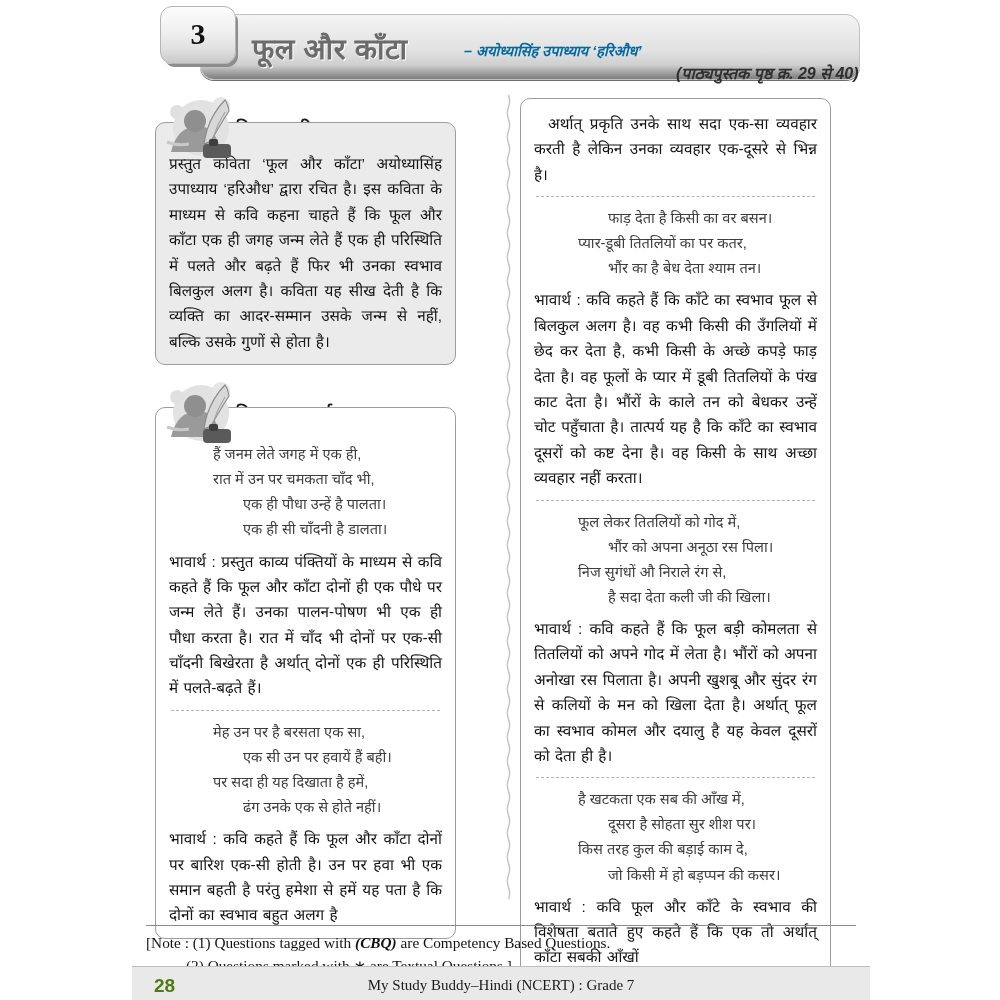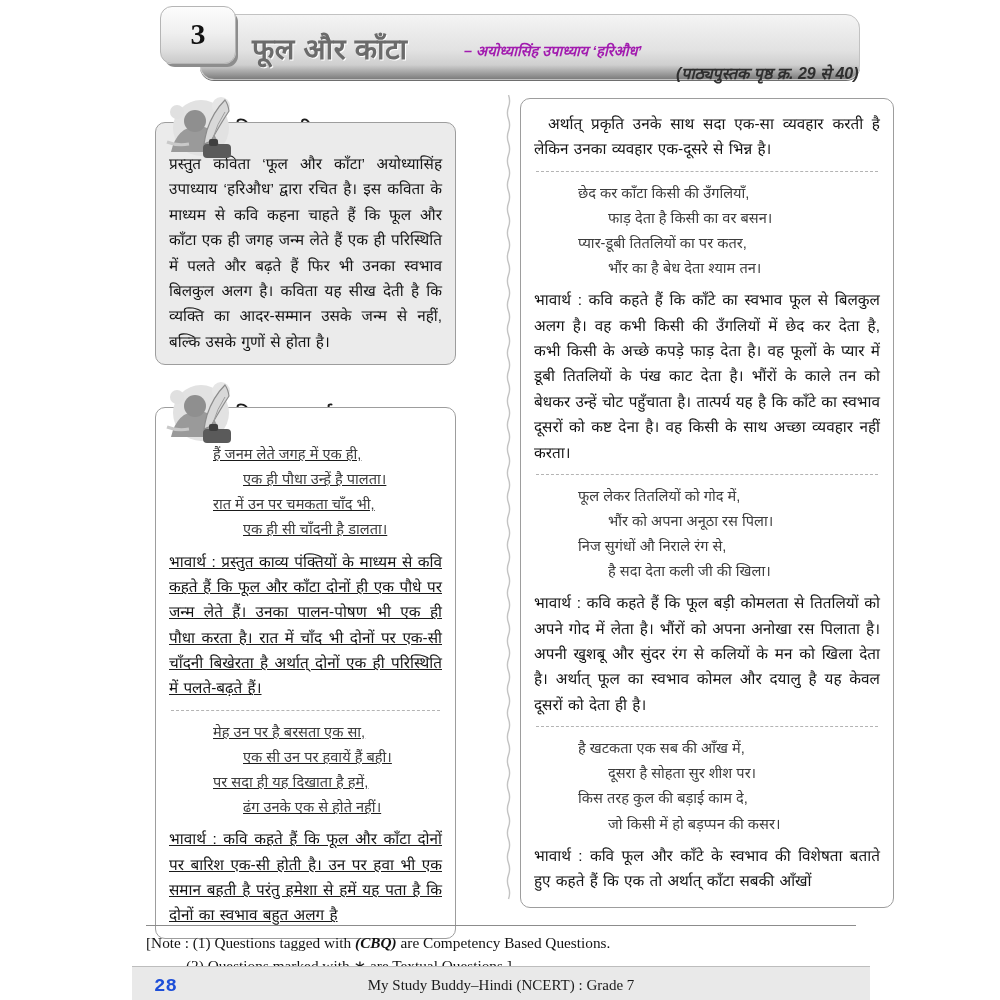"– अयोध्यासिंह उपाध्याय ‘हरिऔध’" .banner-author { color: #a21caf -> #0369a1 }
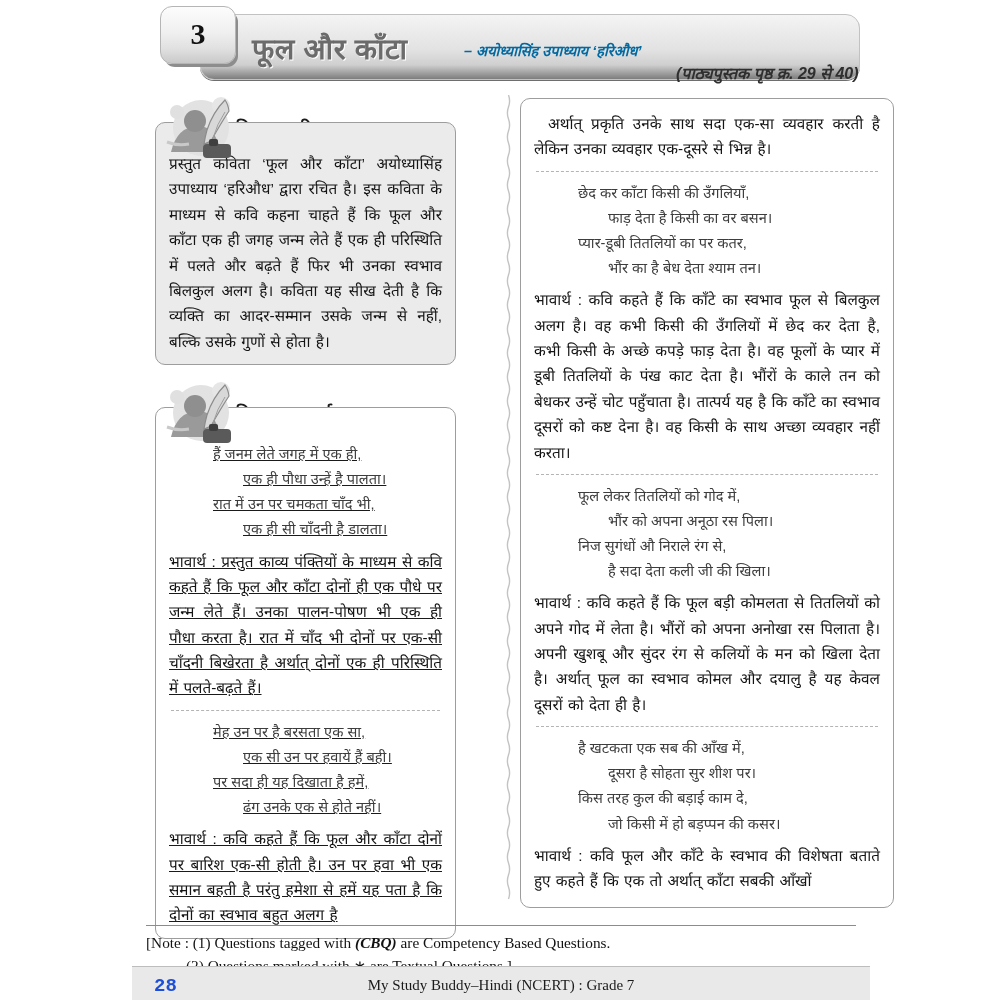"अर्थात् प्रकृति उनके साथ सदा" .col-right { width: 374px -> 311px }
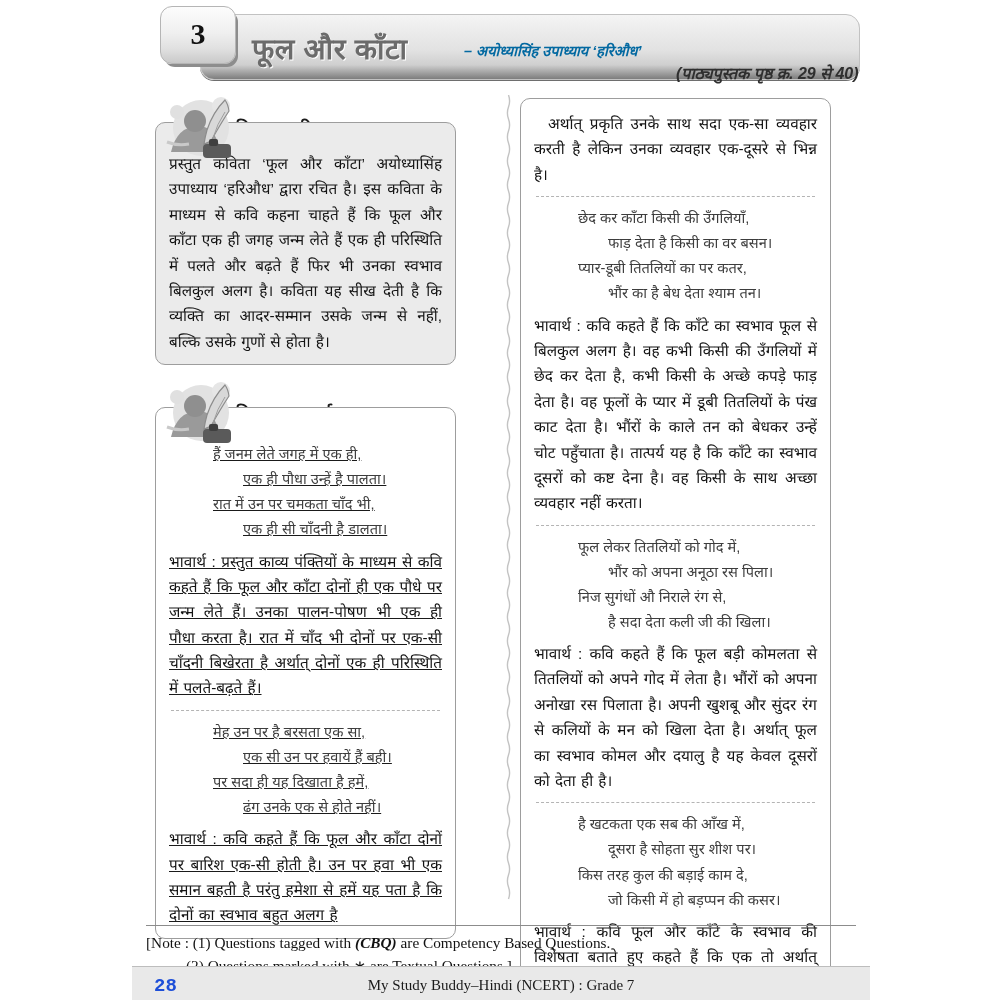"छेद कर काँटा किसी की" span.vline { html: <span>छेद कर काँटा किसी की उँगलियाँ,</span> -> none }
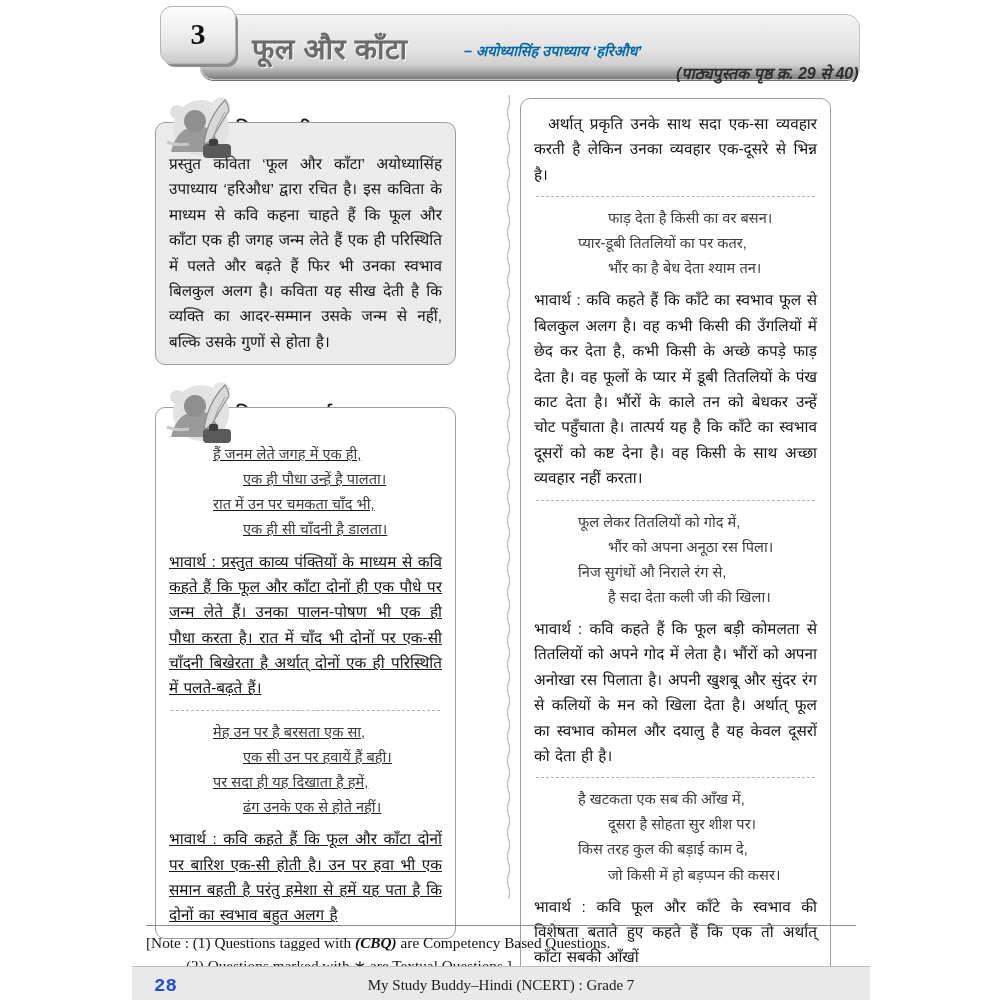"हैं जनम लेते जगह में" div.section { text-decoration: underline -> none }
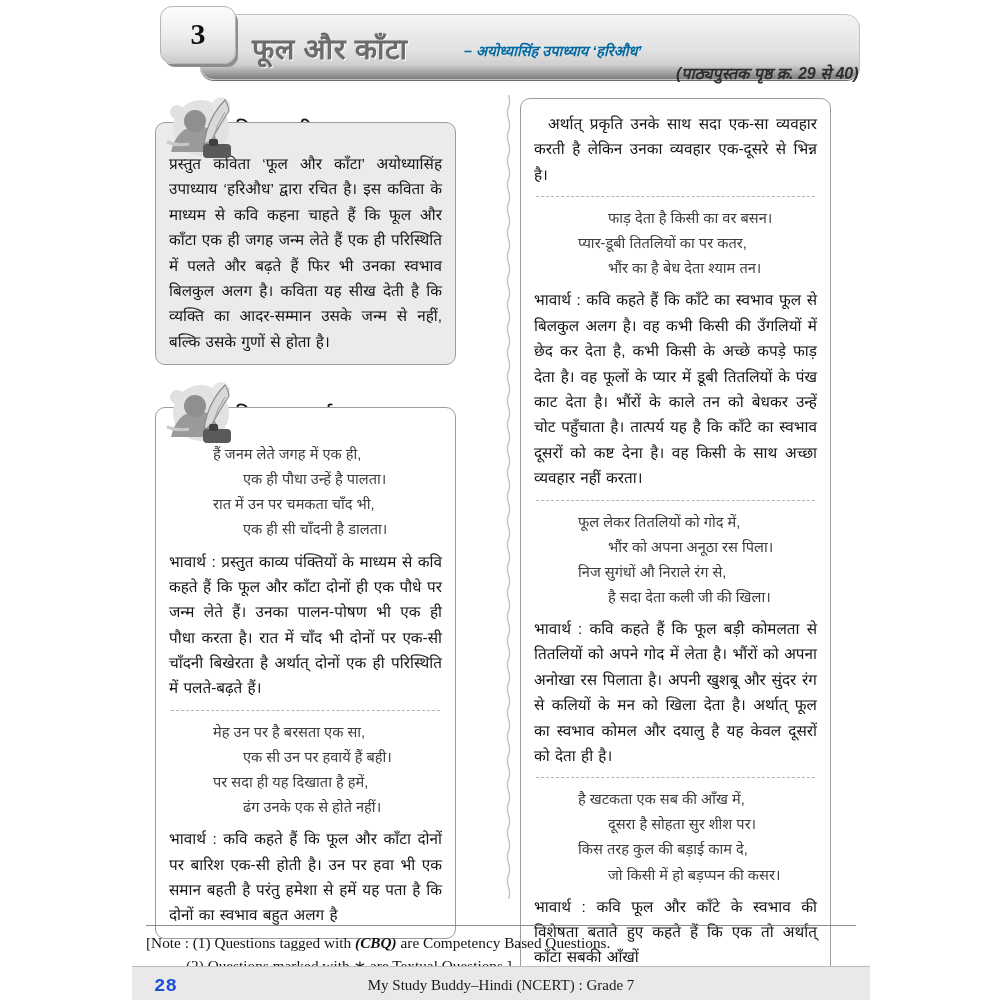"एक ही पौधा उन्हें है" span.vline { order: before "रात में उन पर चमकता" -> after "रात में उन पर चमकता" }
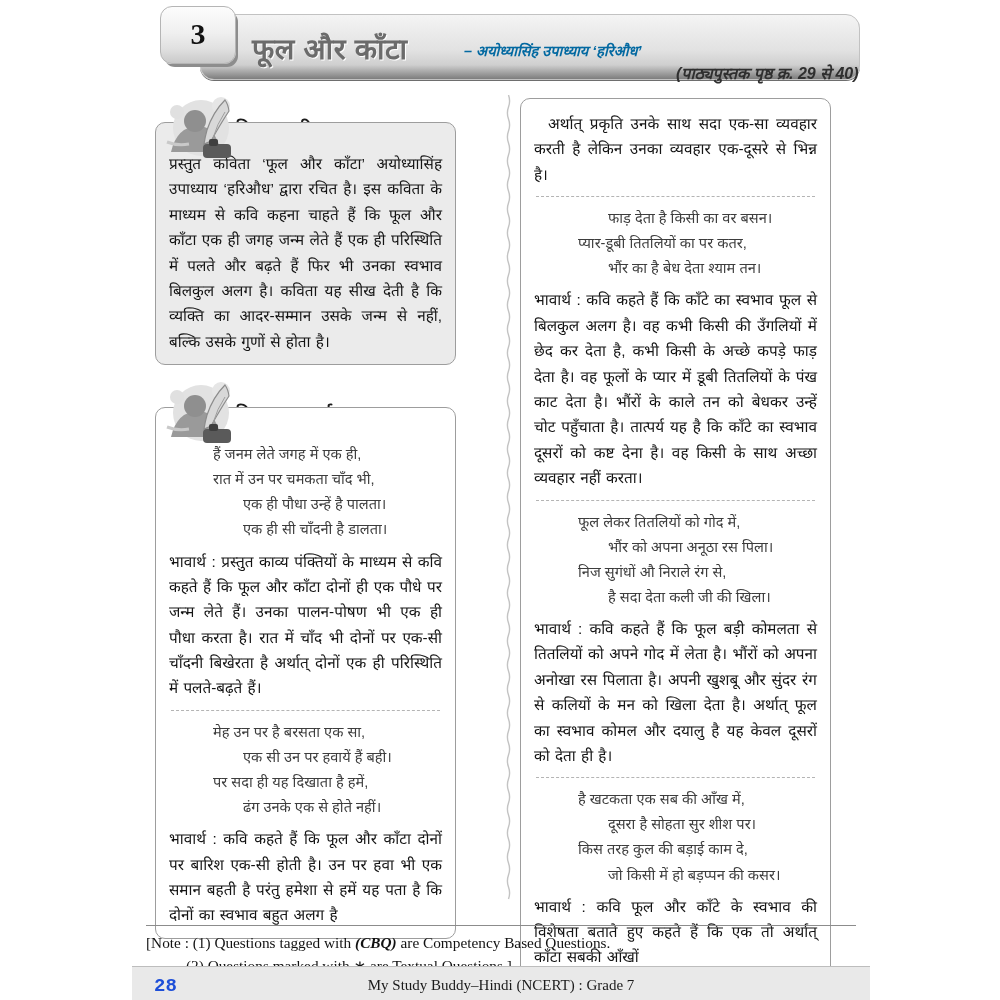"28" .footer-pageno { color: #1d4ed8 -> #4d7c0f; font-family: Liberation Mono, monospace -> Liberation Sans, sans-serif }
